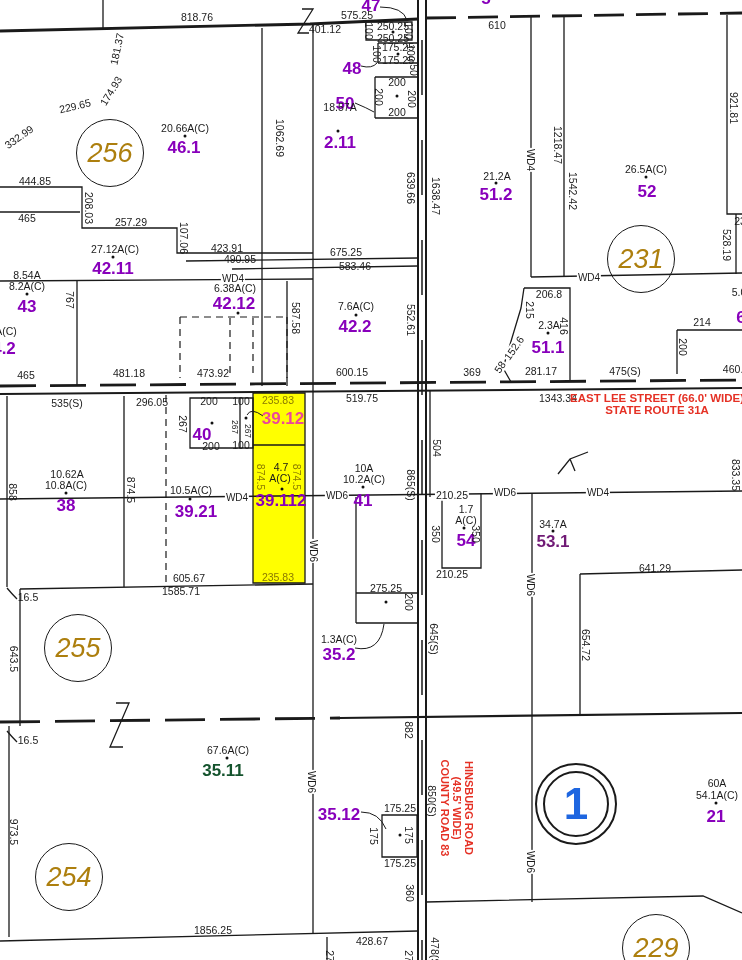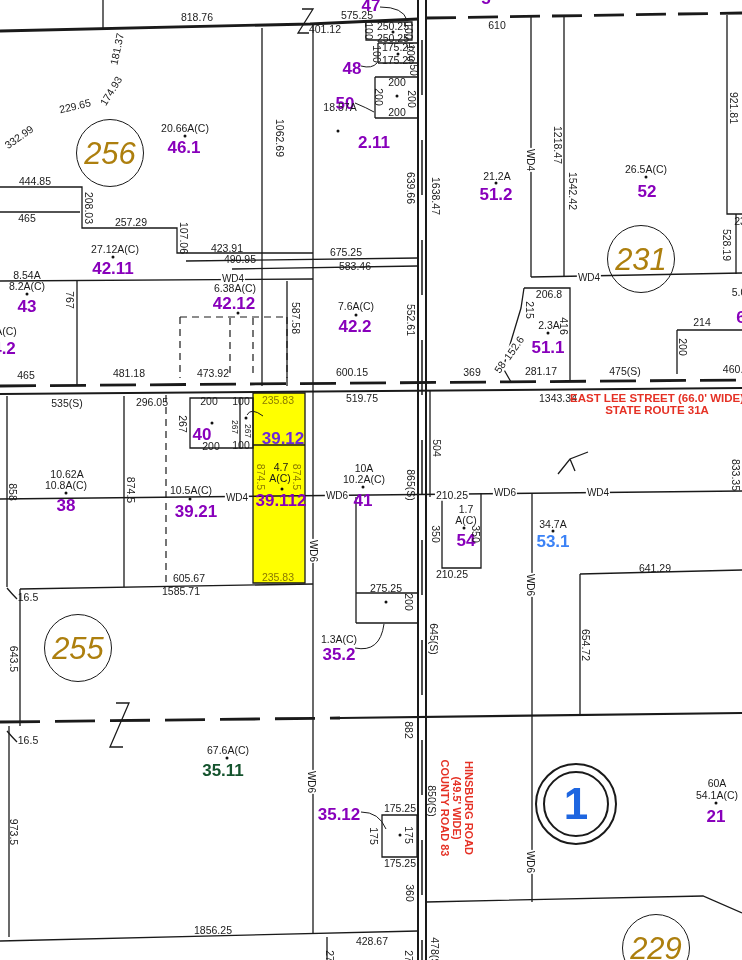"256" .sec-circle .num { font-size: 31px -> 27px }
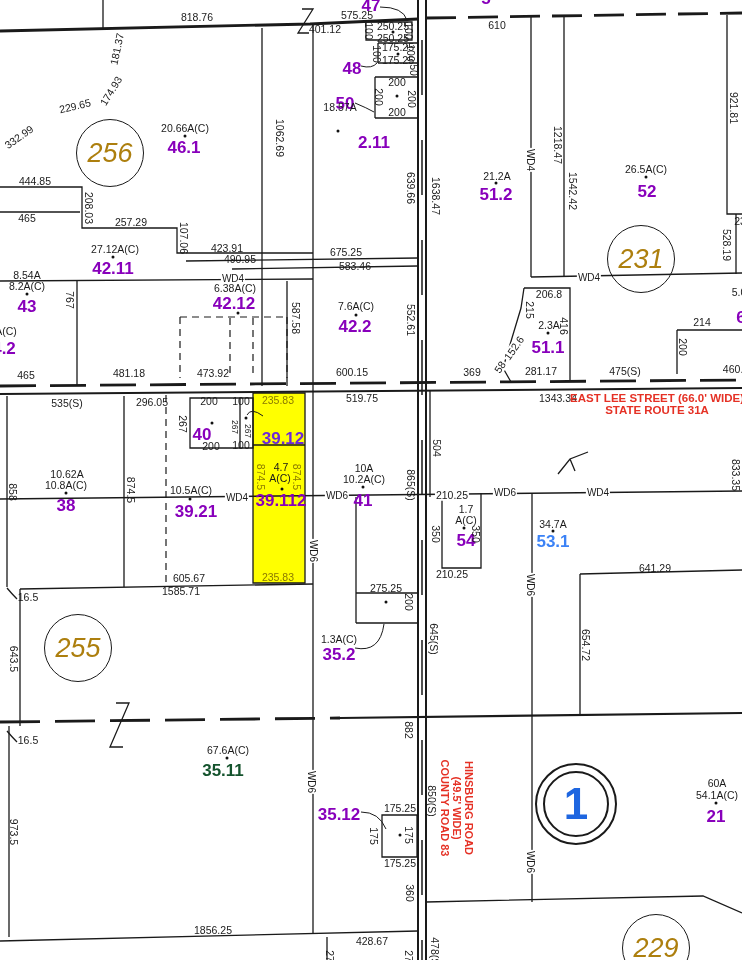"2.11" span.lb { margin-left: 34px -> none }
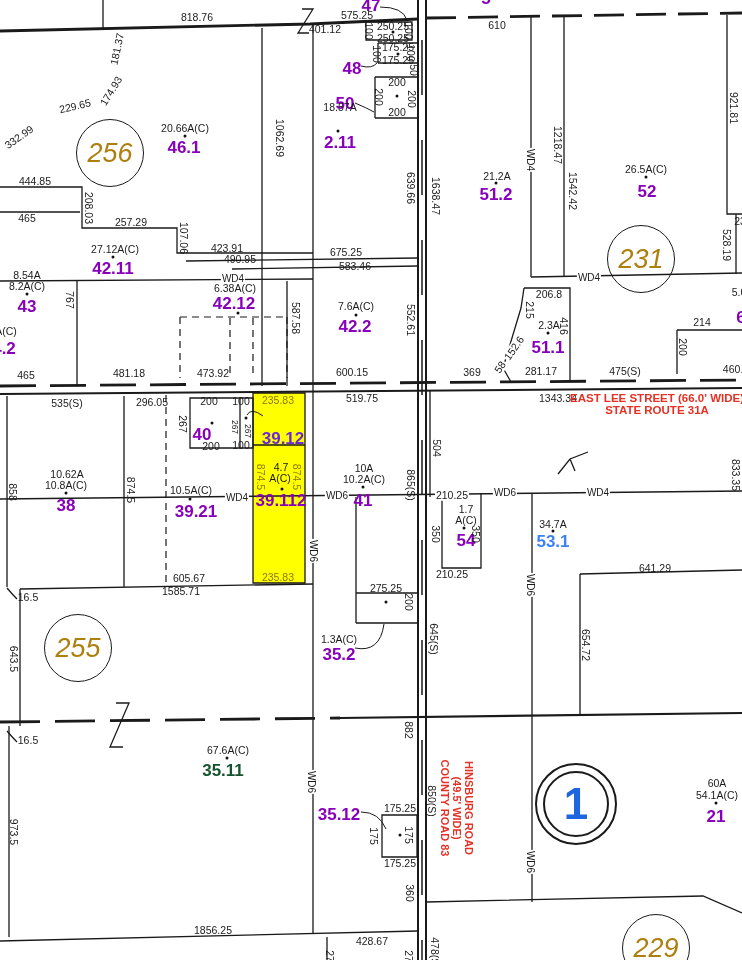"39.12" span.lb { color: #6d28d9 -> #ec4899; top: 438px -> 418px }
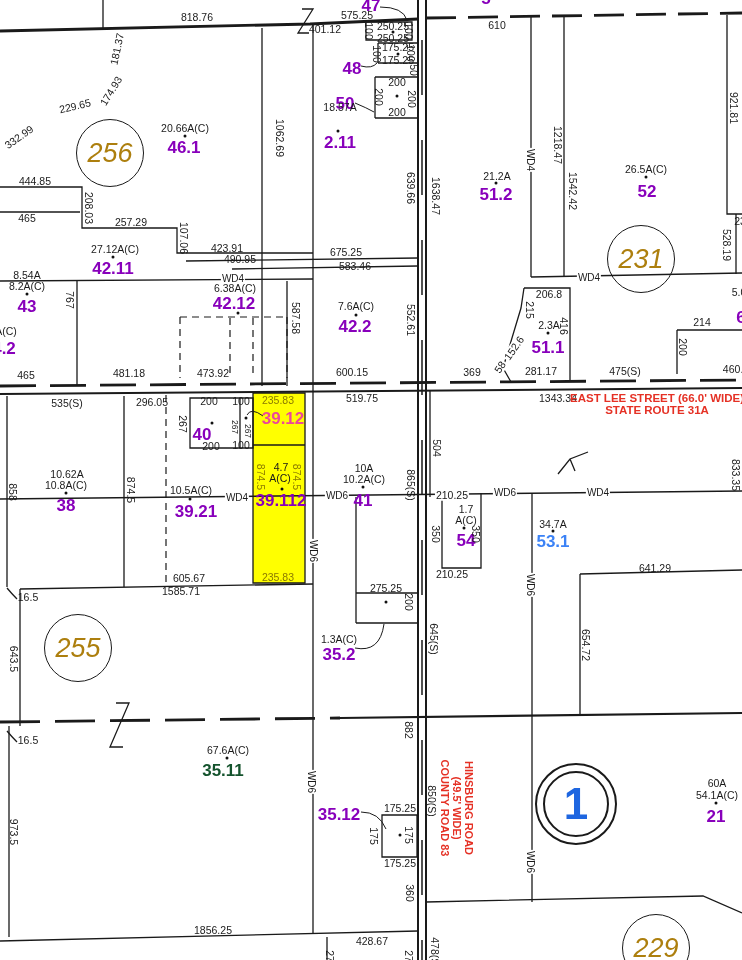"53.1" span.lb { color: #3b82f6 -> #701a75 }
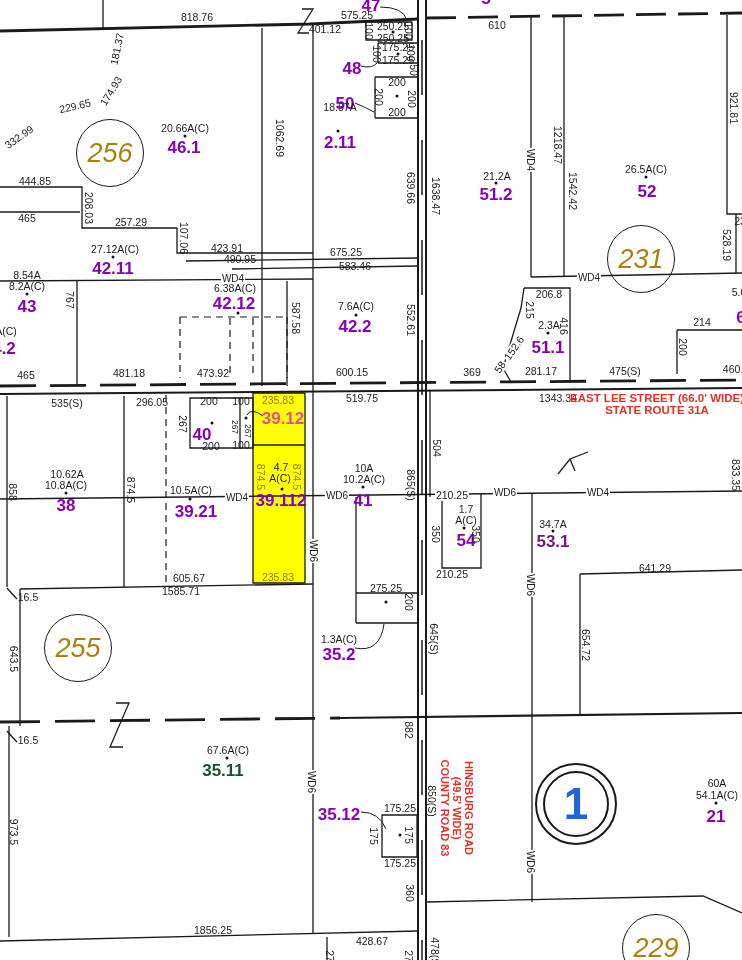"254" div.sec-circle { html: none -> <div> <span>254</span> </div> }
